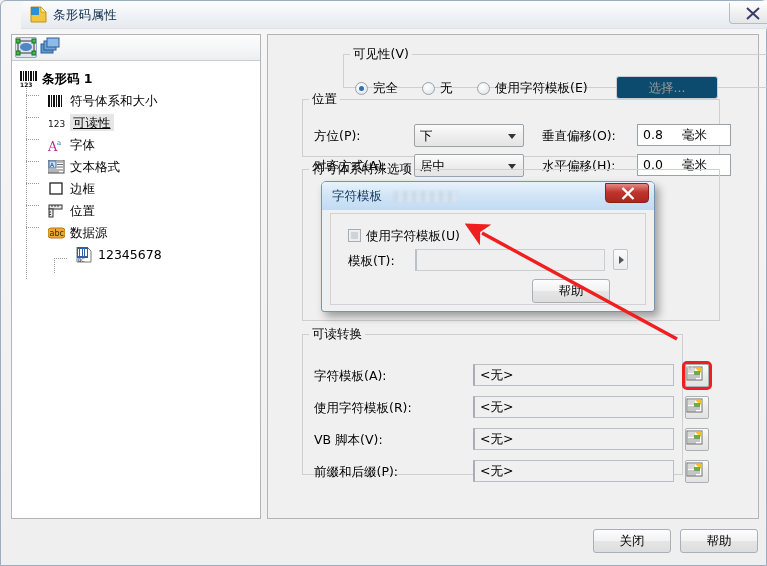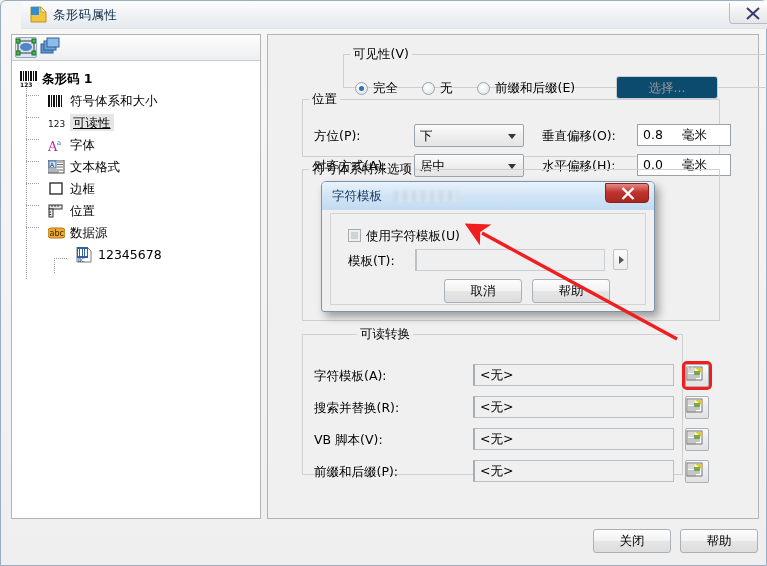"前缀和后缀(E)" span.rl { text: 前缀和后缀 -> 使用字符模板 }
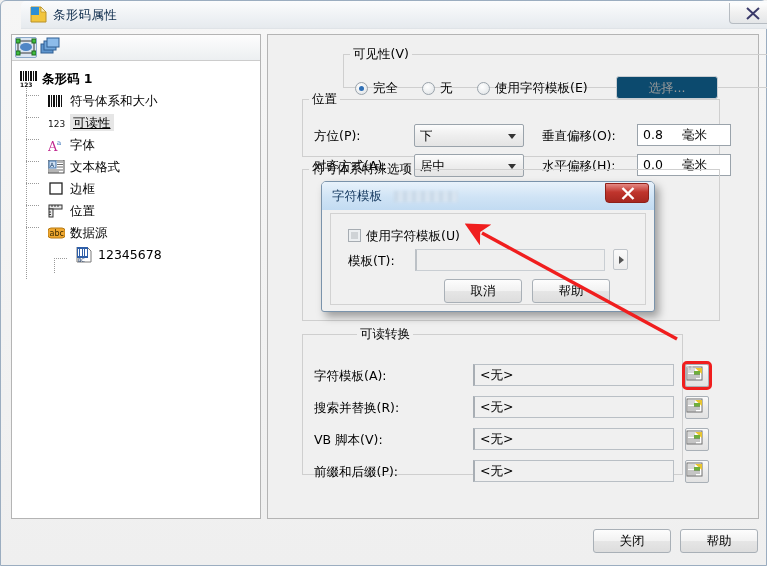"取消" div.btn { html: <div>取消</div> -> none }
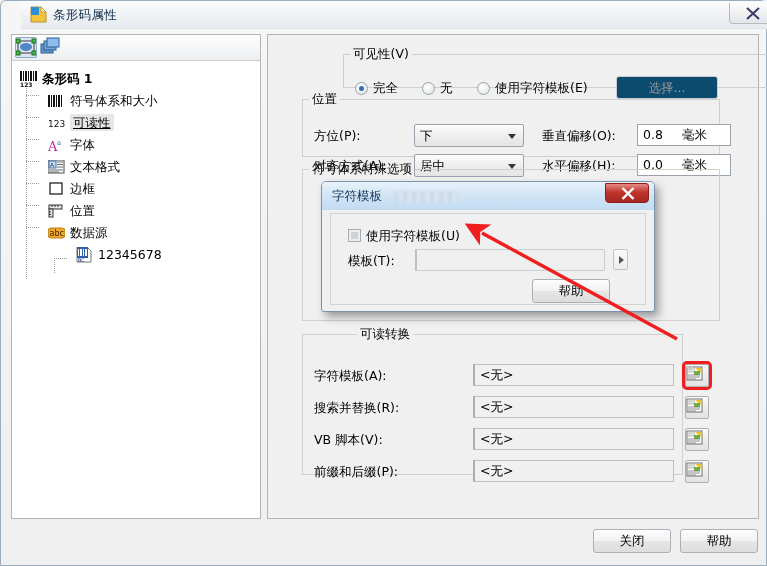"可读转换" fieldset.grp { padding-left: 48px -> none }
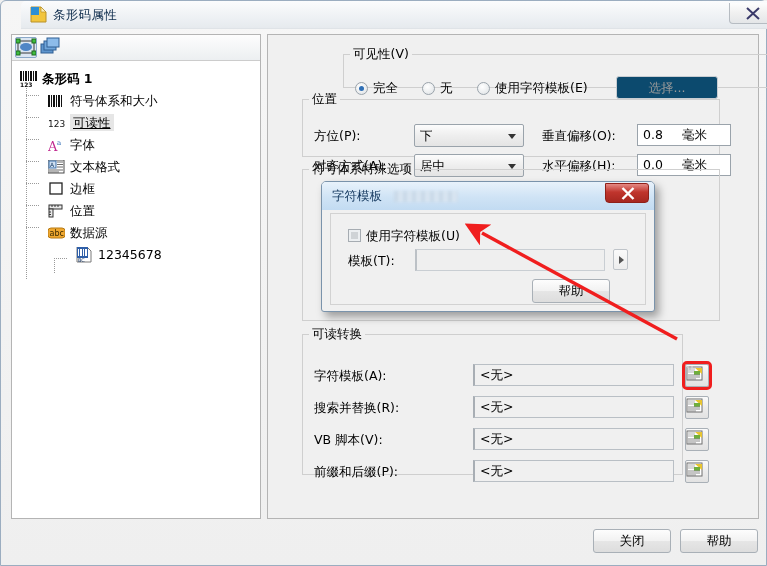"搜索并替换(R):" span.lbl-txt { text: 搜索并替换 -> 使用字符模板 }
